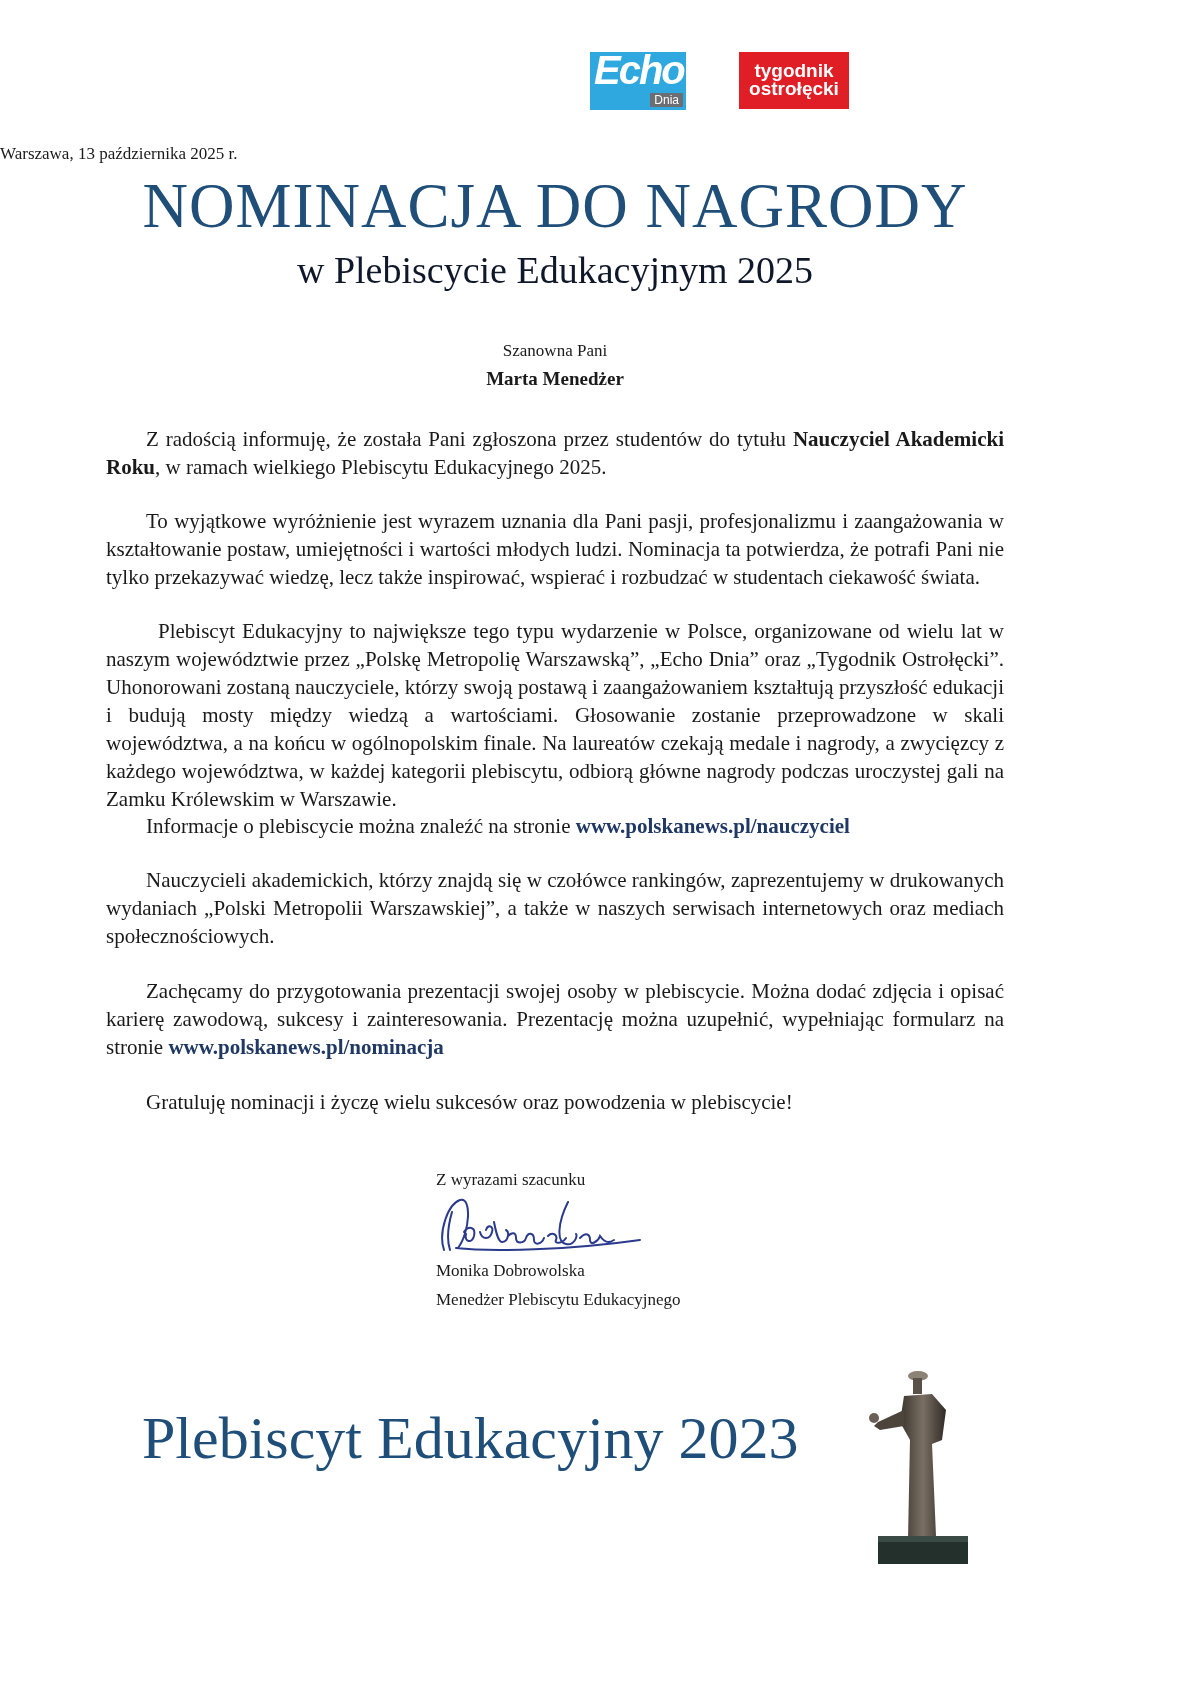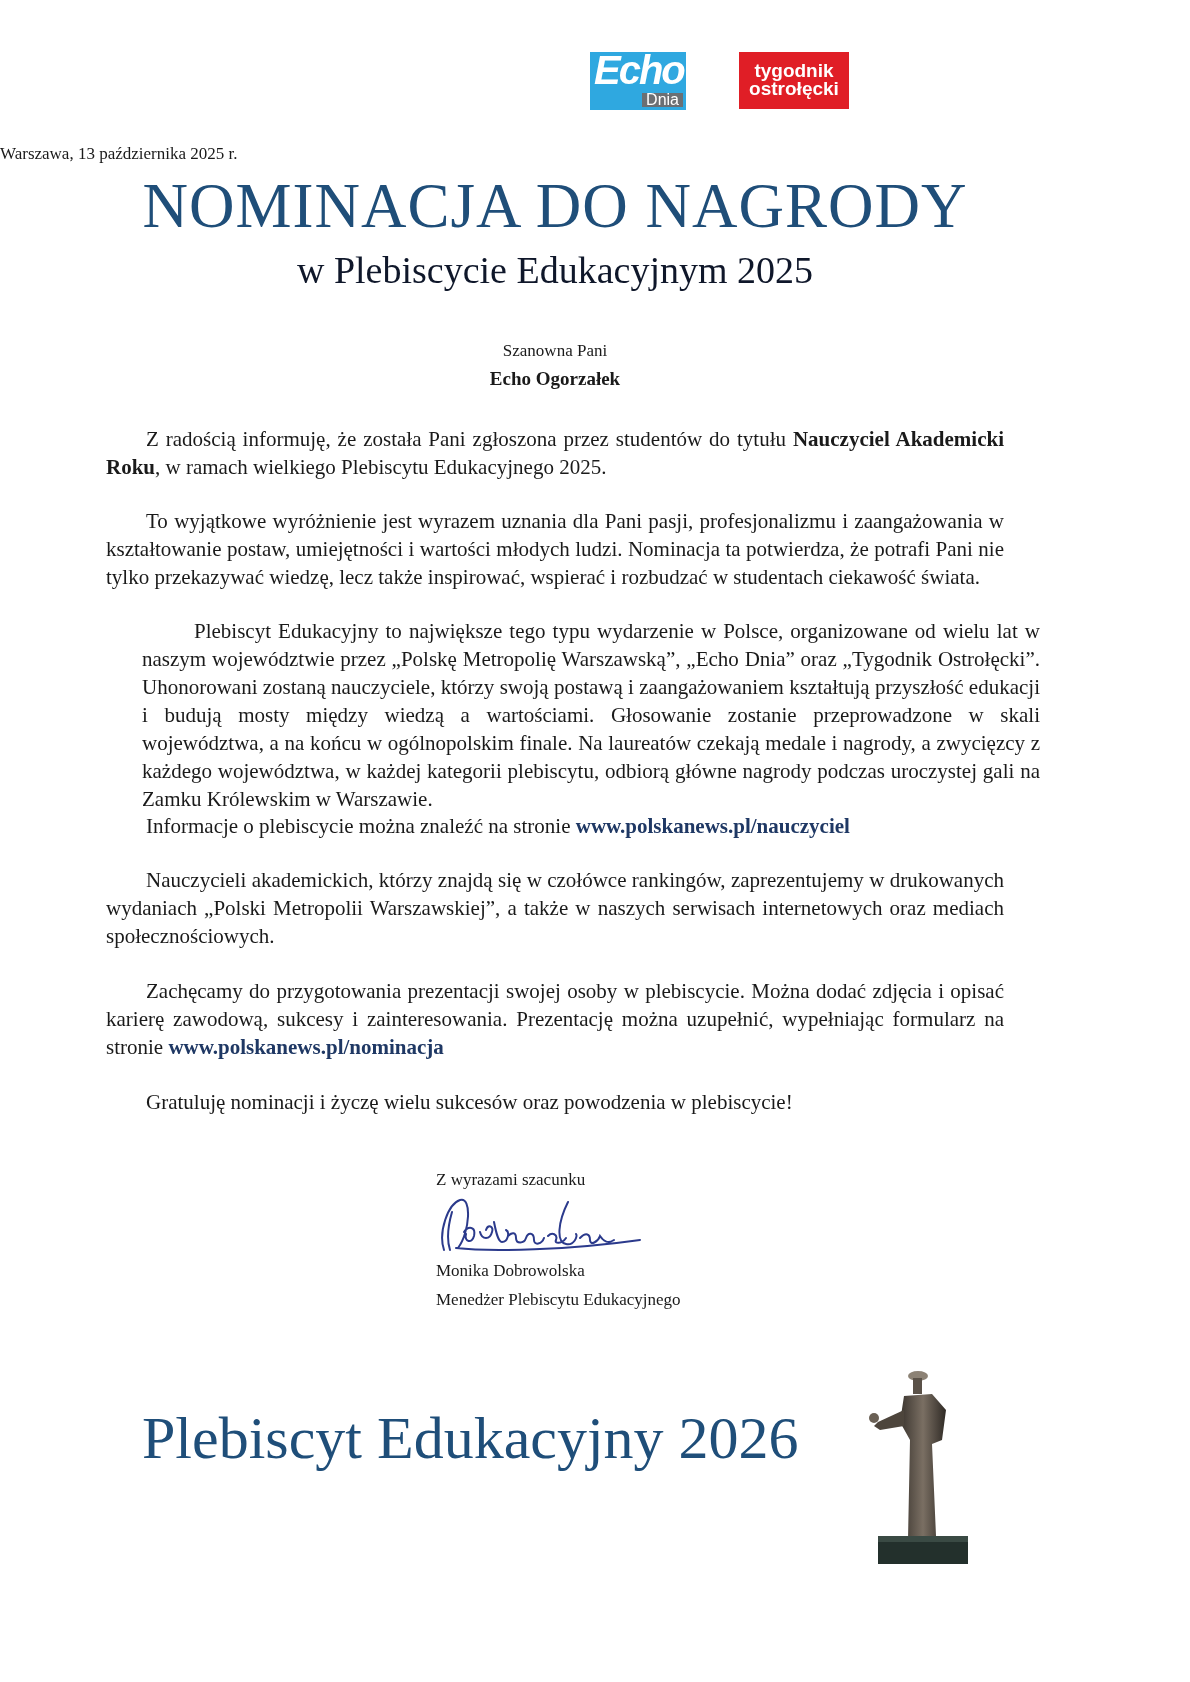"Dnia" .logo-echo .d { font-size: 16px -> 12px }
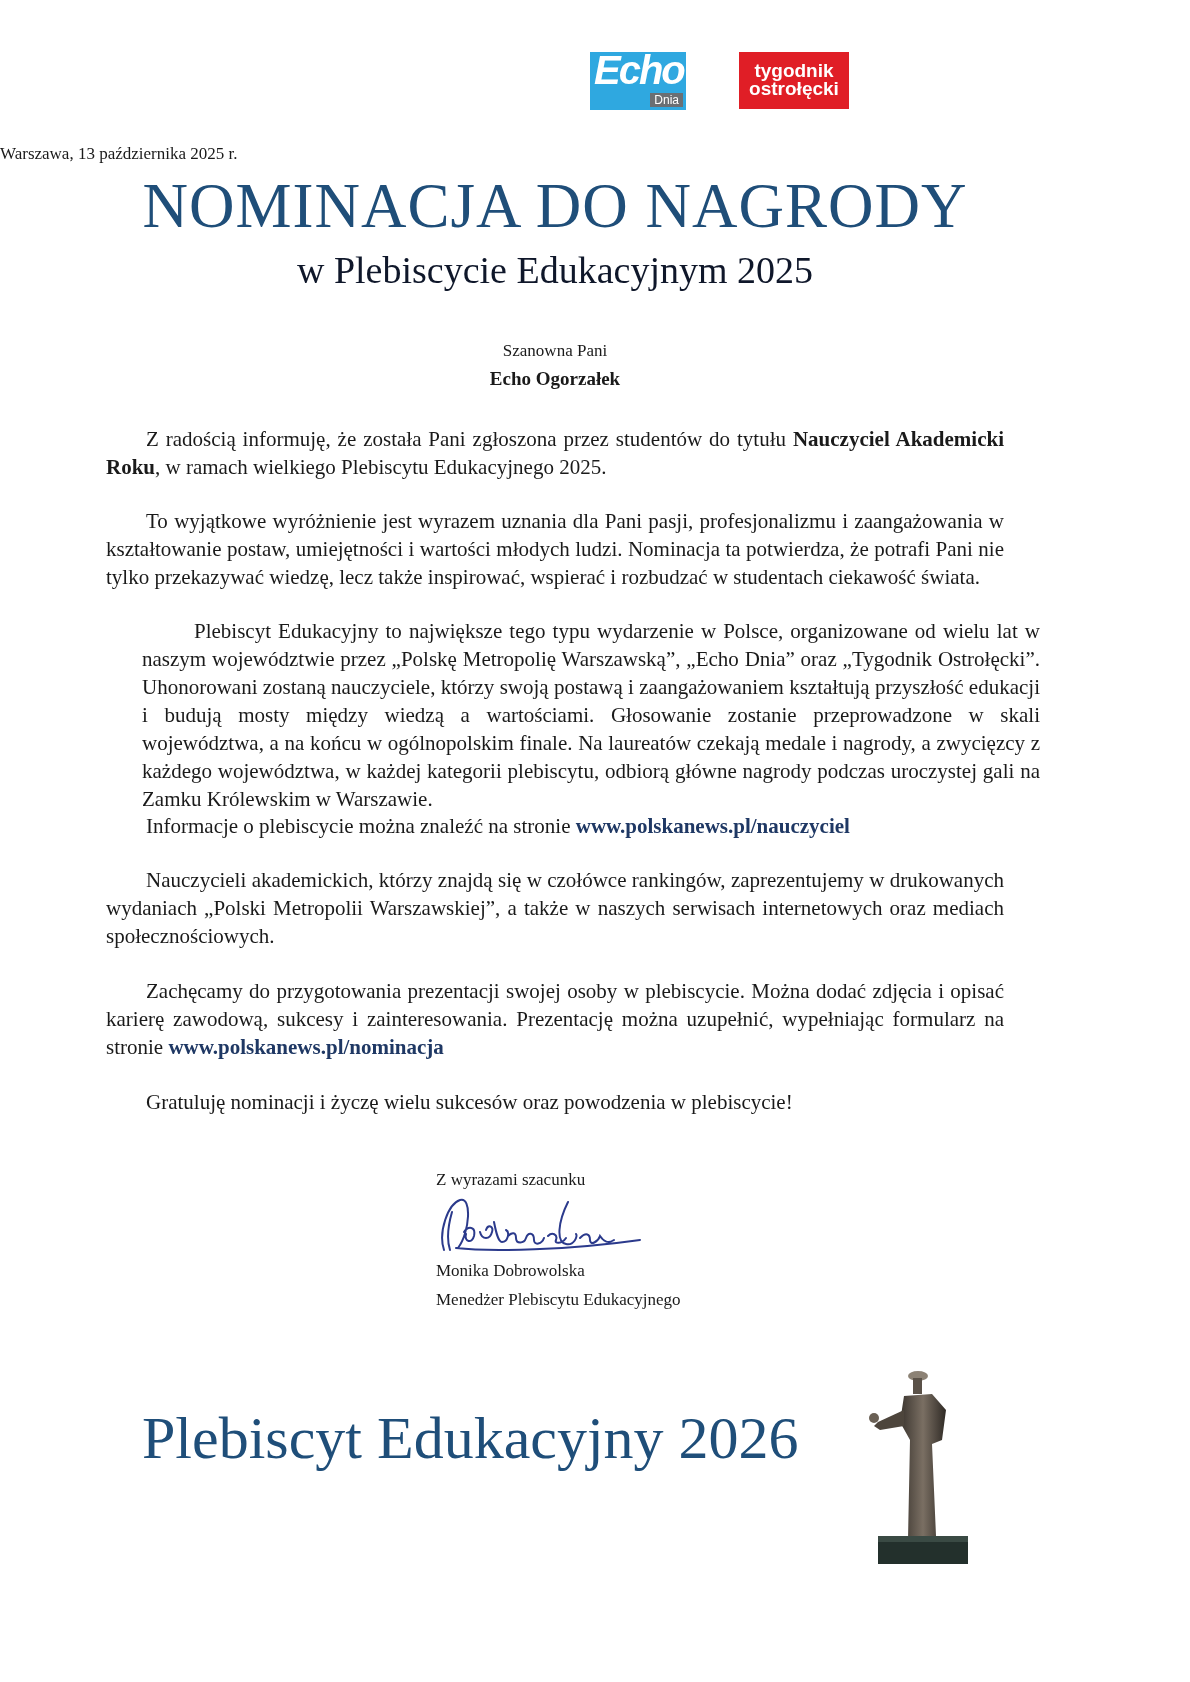"Echo Ogorzałek" div.recipient { text: Echo Ogorzałek -> Marta Menedżer }
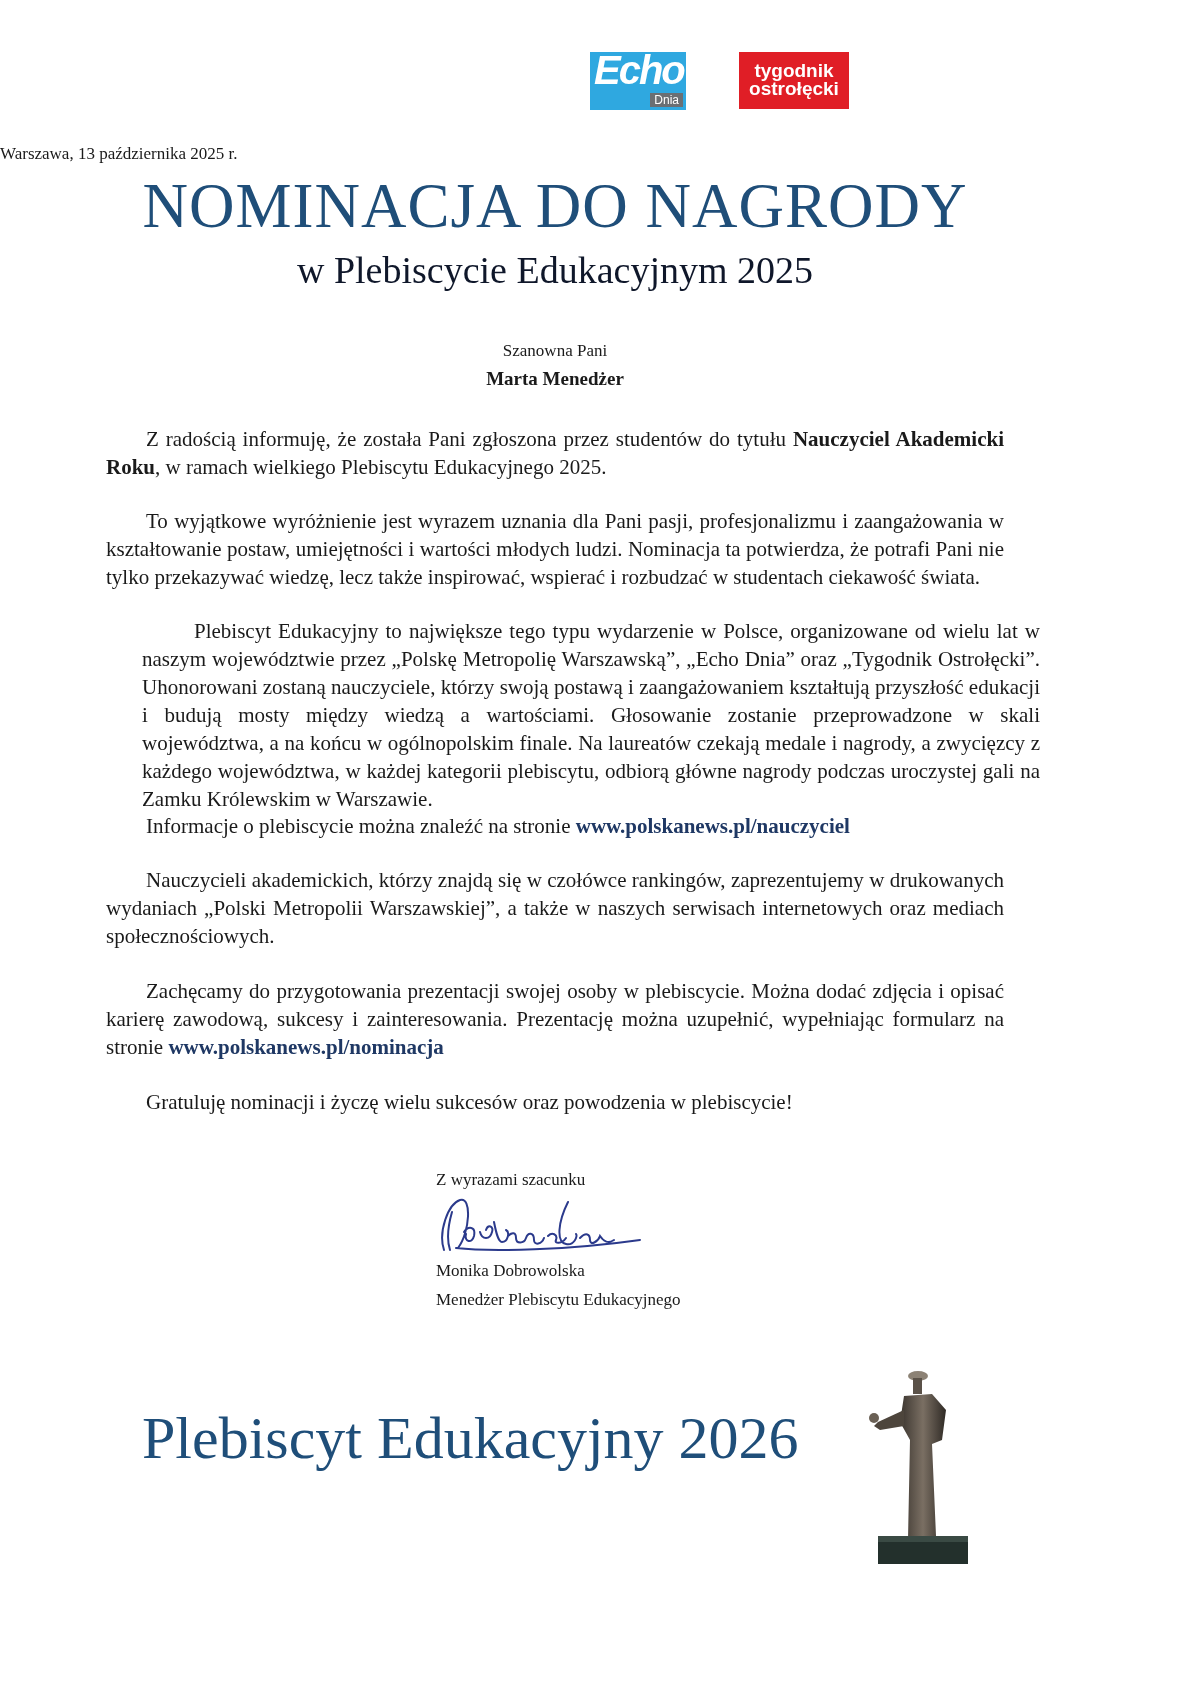"Plebiscyt Edukacyjny to największe tego" .p3 { margin-left: 36px -> none }
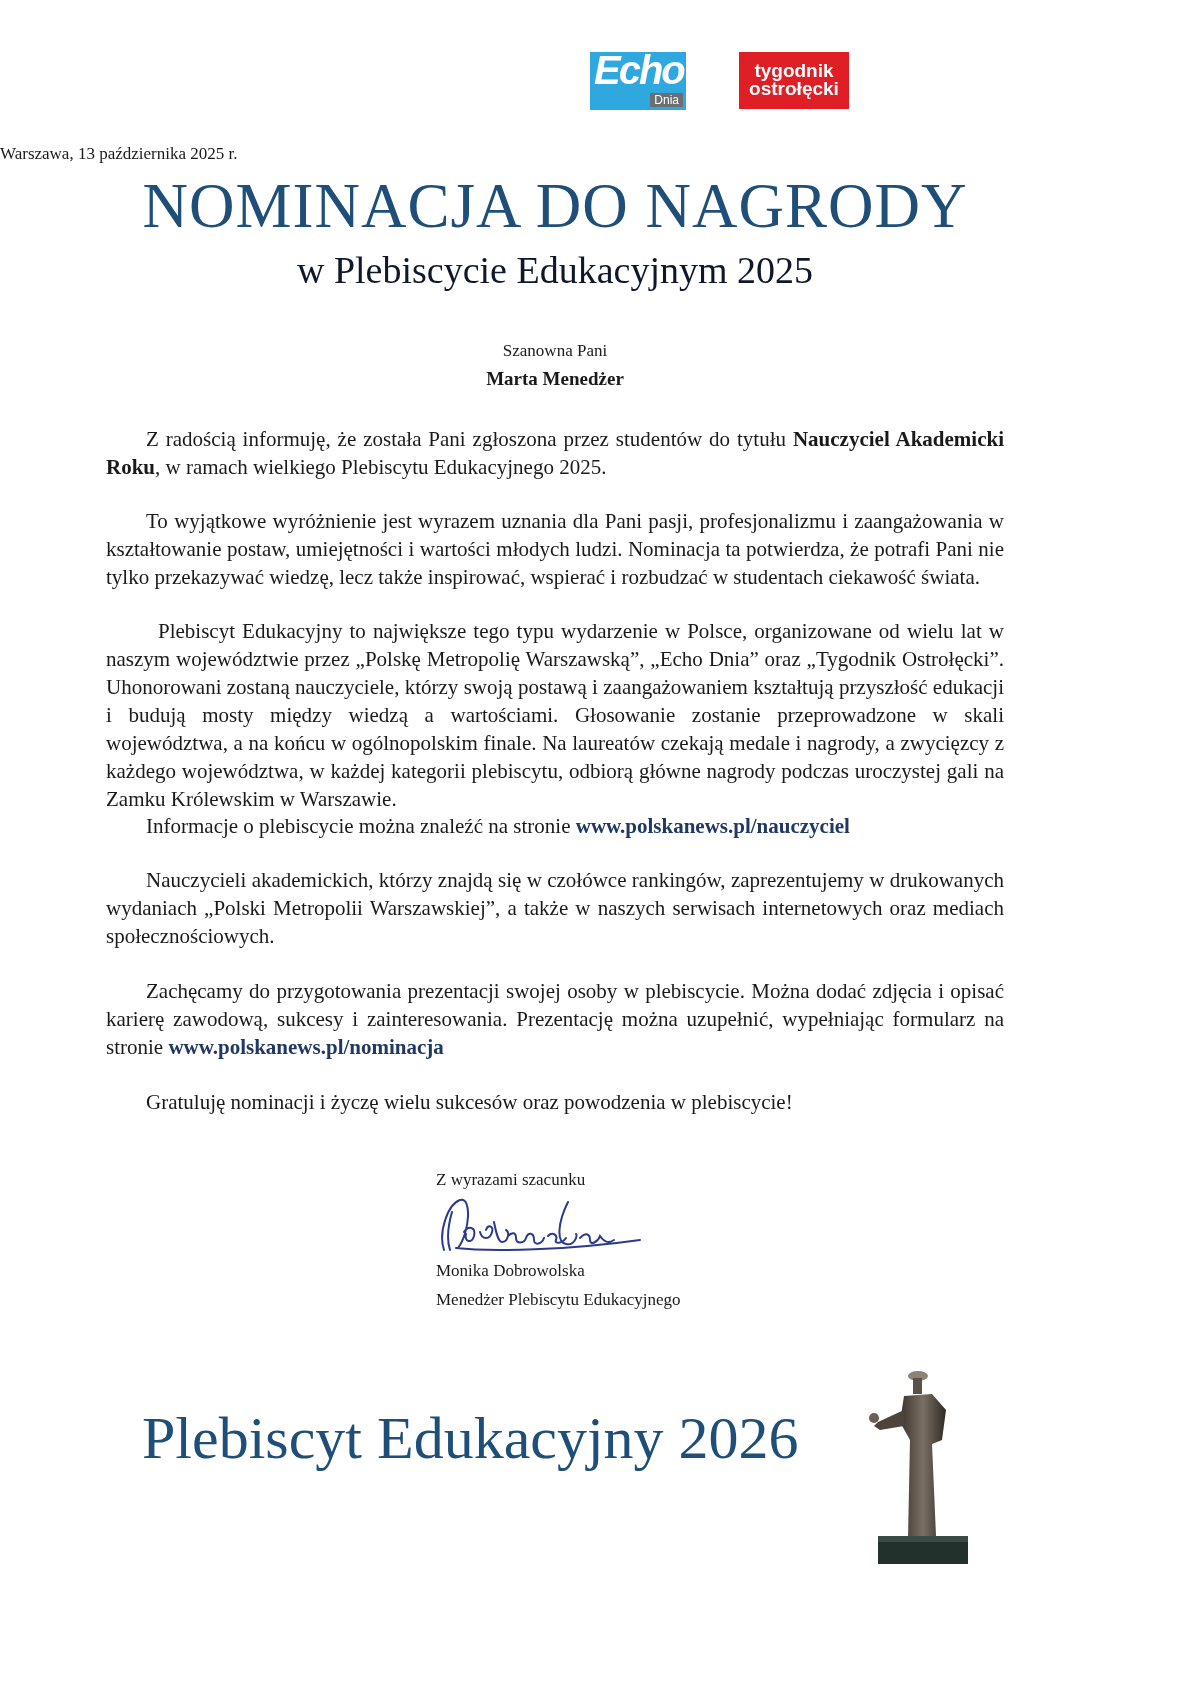"Plebiscyt Edukacyjny 2026" div.footer-title { text: 2026 -> 2023 }
